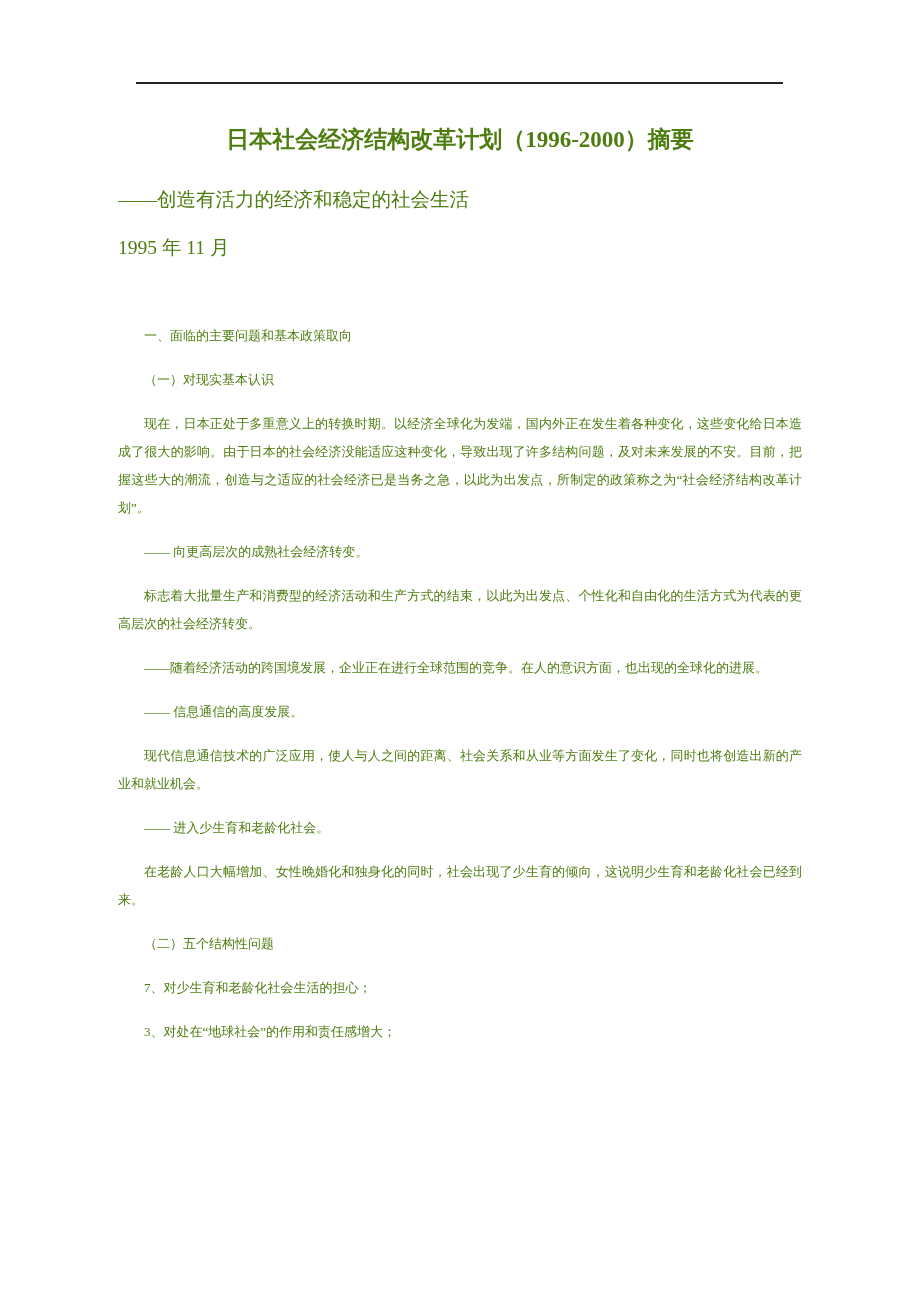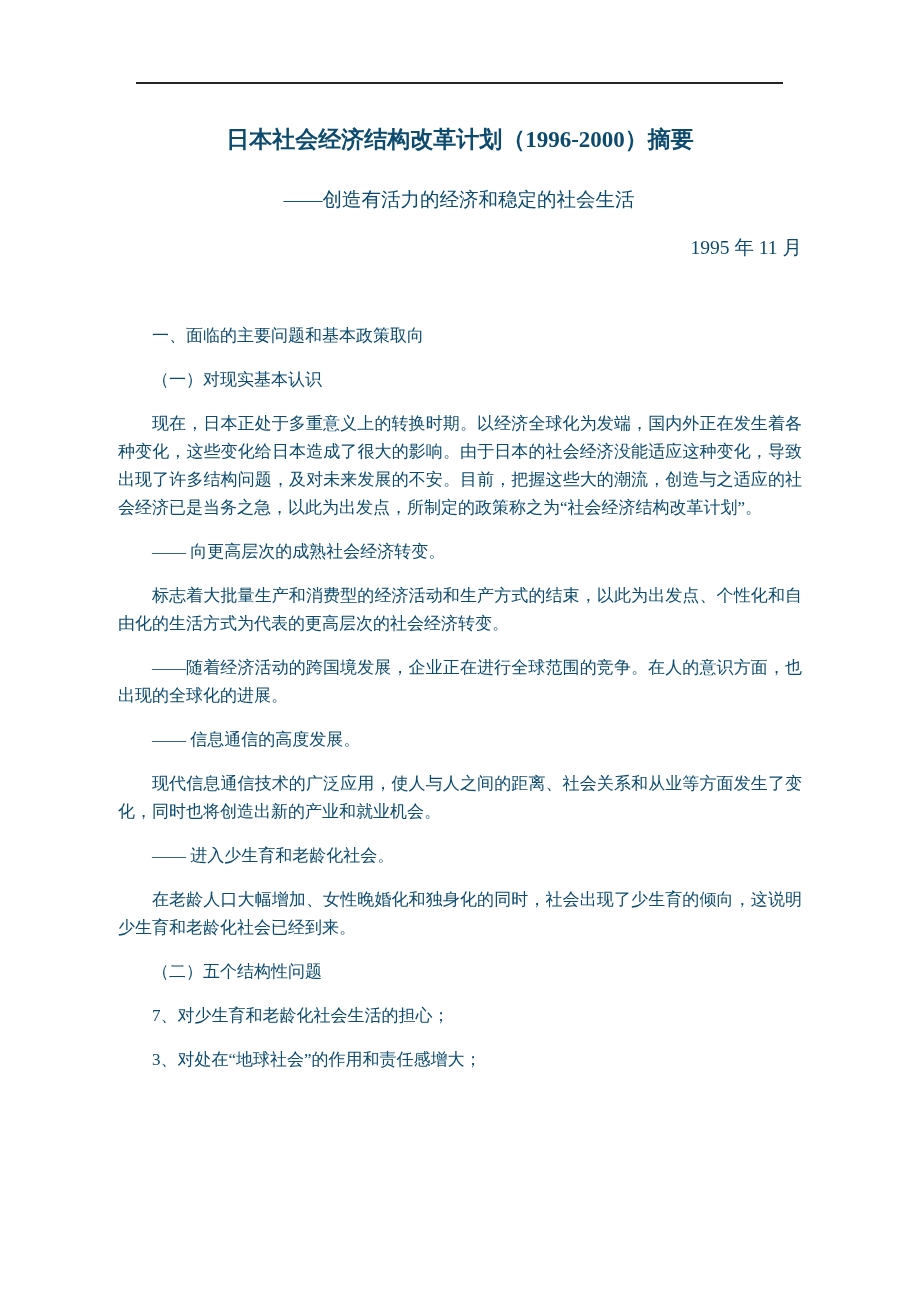"日本社会经济结构改革计划（1996-2000）摘要" #page { color: #0c4a6e -> #4d7c0f }
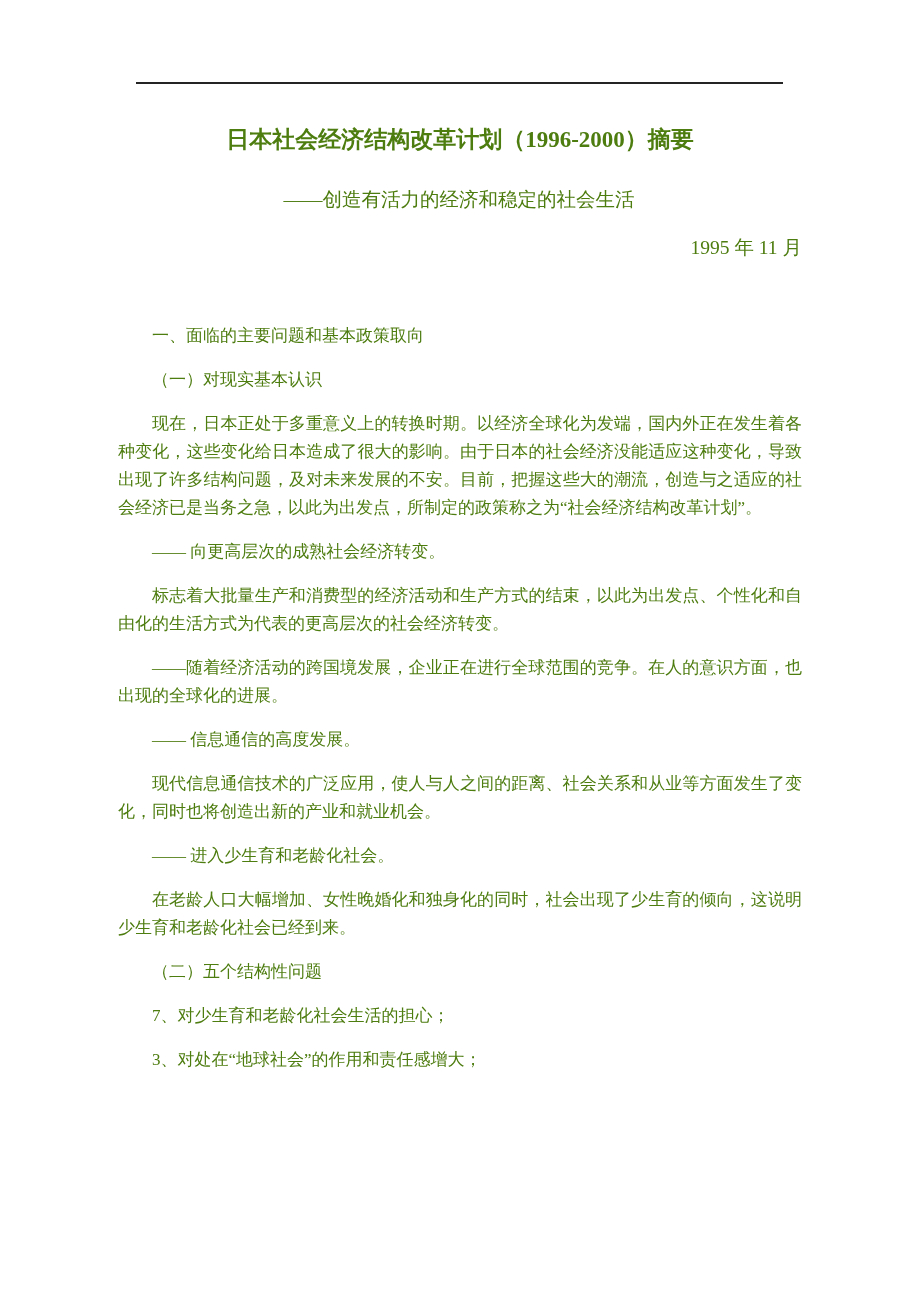"——创造有活力的经济和稳定的社会生活" .doc-subtitle { text-align: center -> left }
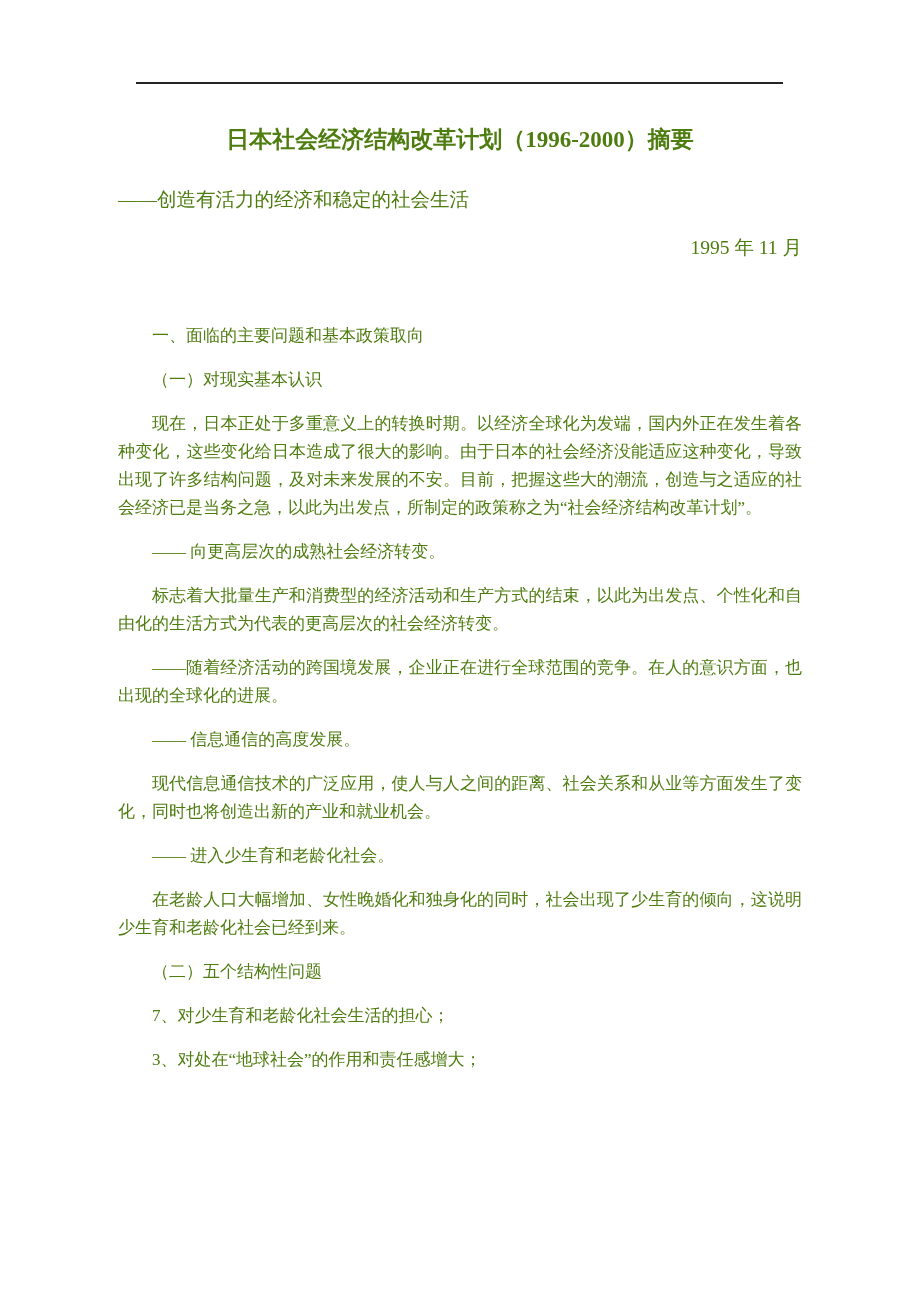"1995 年 11 月" .doc-date { text-align: right -> left }
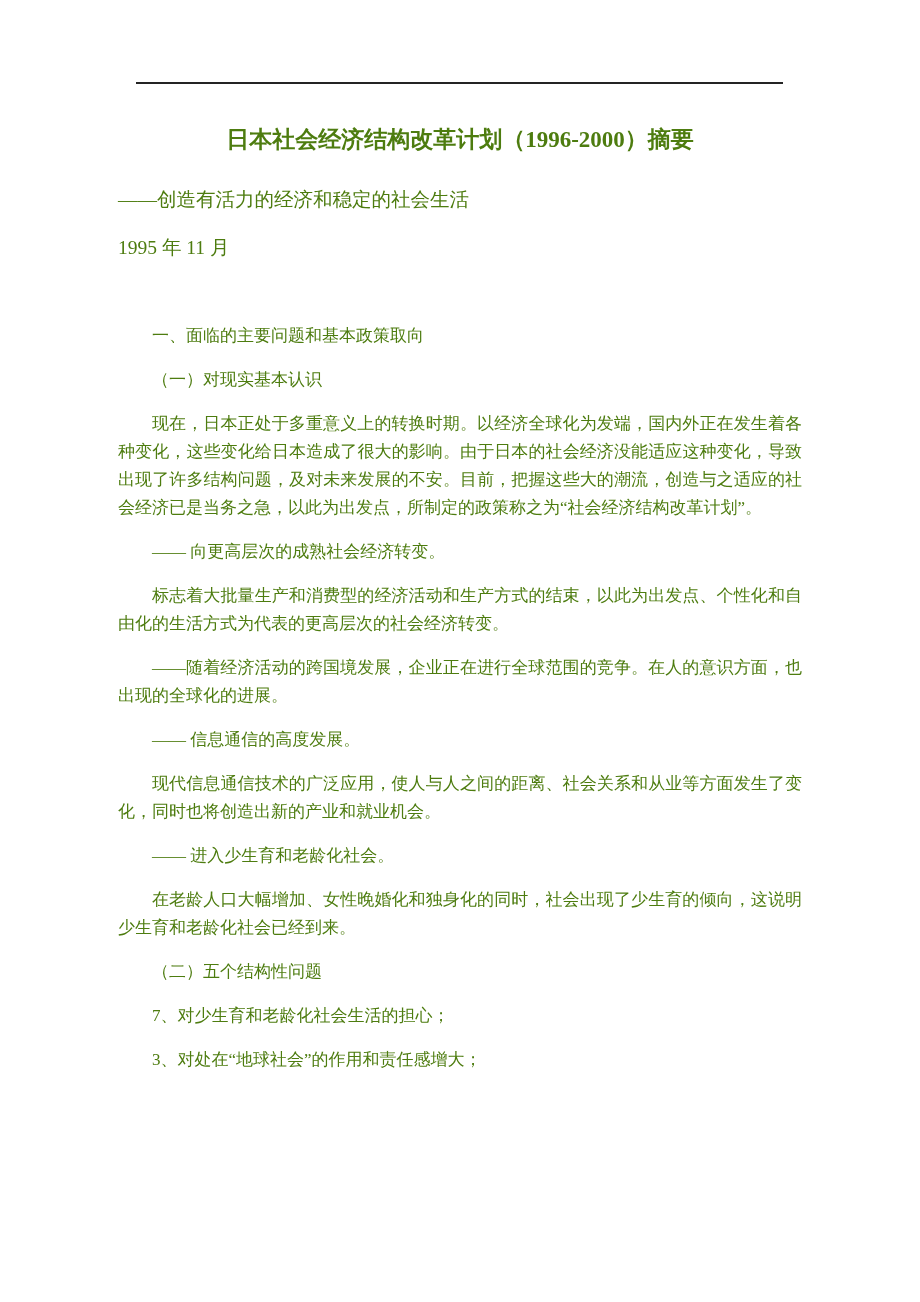"一、面临的主要问题和基本政策取向" .doc-body { font-size: 17px -> 13px }
